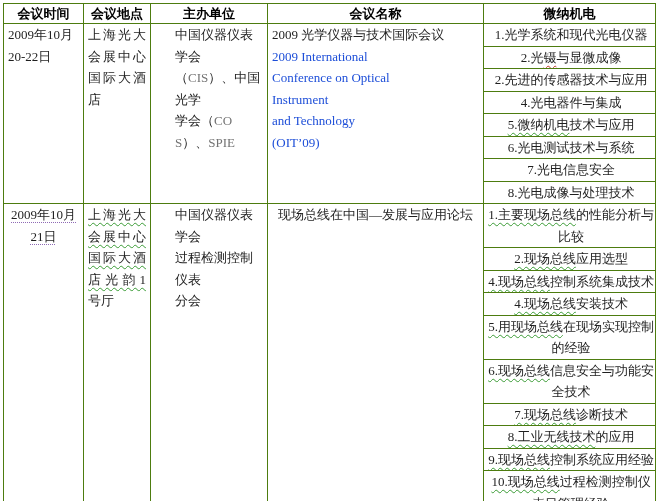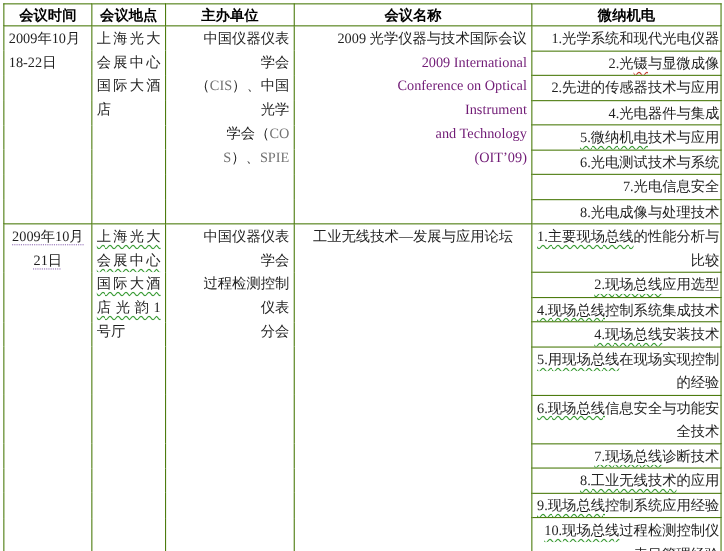"中国仪器仪表学会" td.c-org { text-align: right -> left }
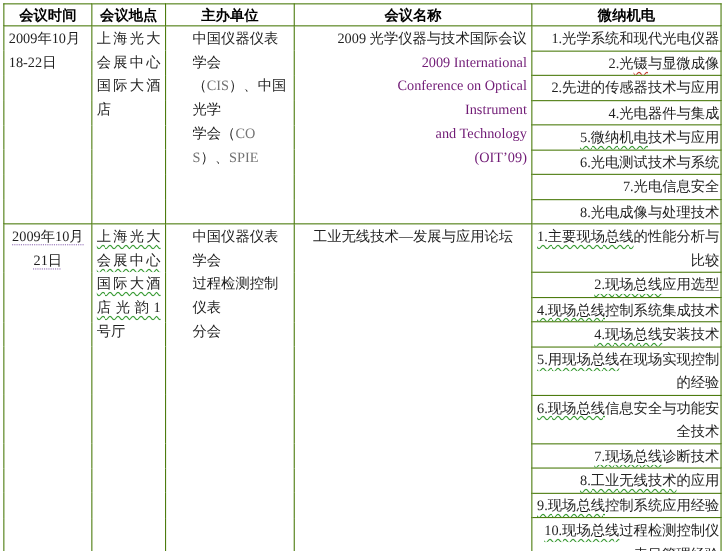"2009 光学仪器与技术国际会议" td.c-name1 { text-align: right -> left }
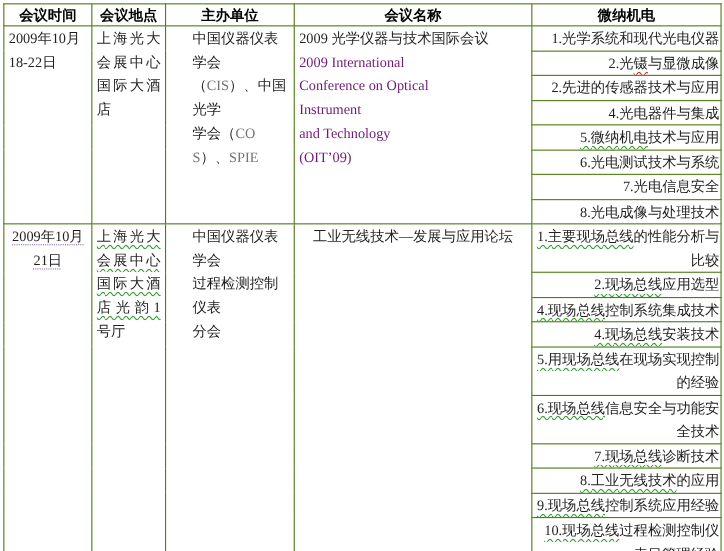"1.光学系统和现代光电仪器" td.c-topic { text-align: right -> center }
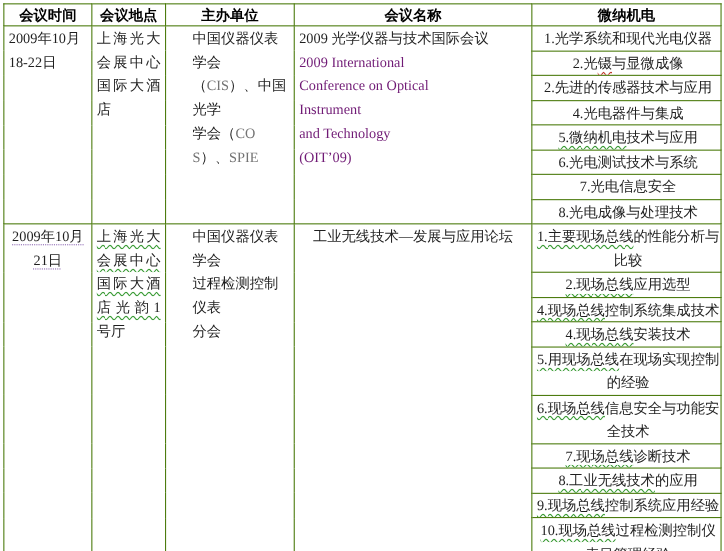"18-22日" span { text: 18-22 -> 20-22 }
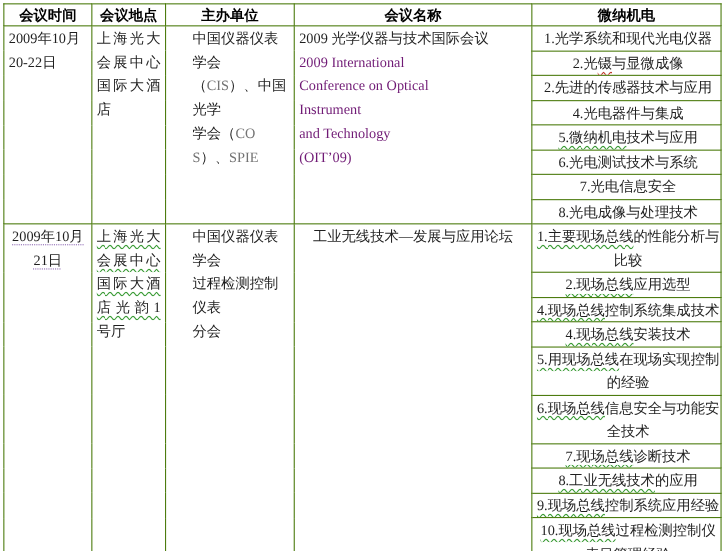"2009 International" .mk-e { color: #701a75 -> #1d4ed8 }
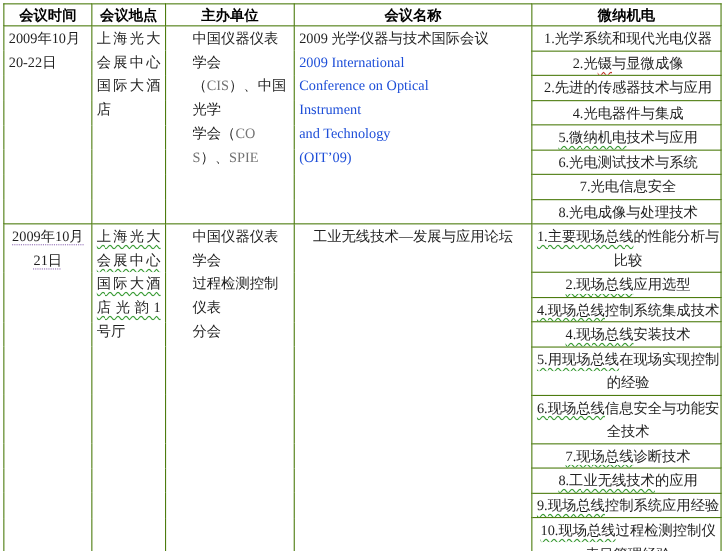"工业无线技术—发展与应用论坛" span { text: 工业无线技术 -> 现场总线在中国 }
